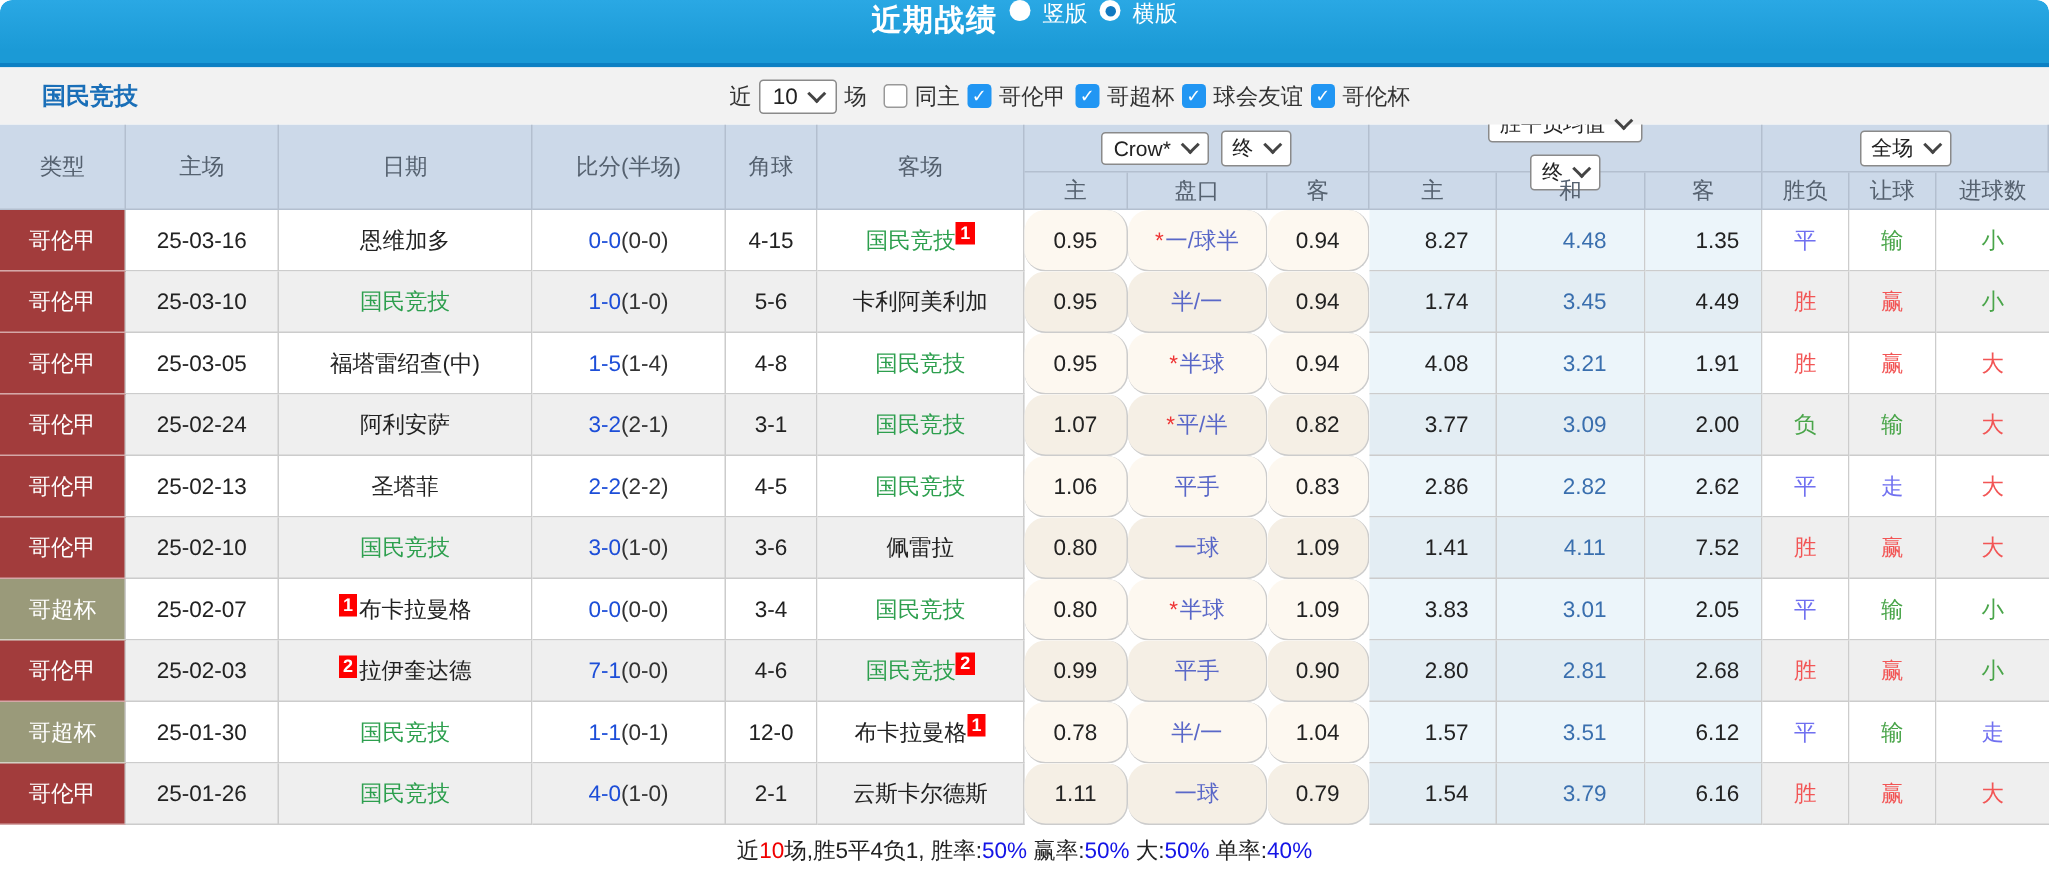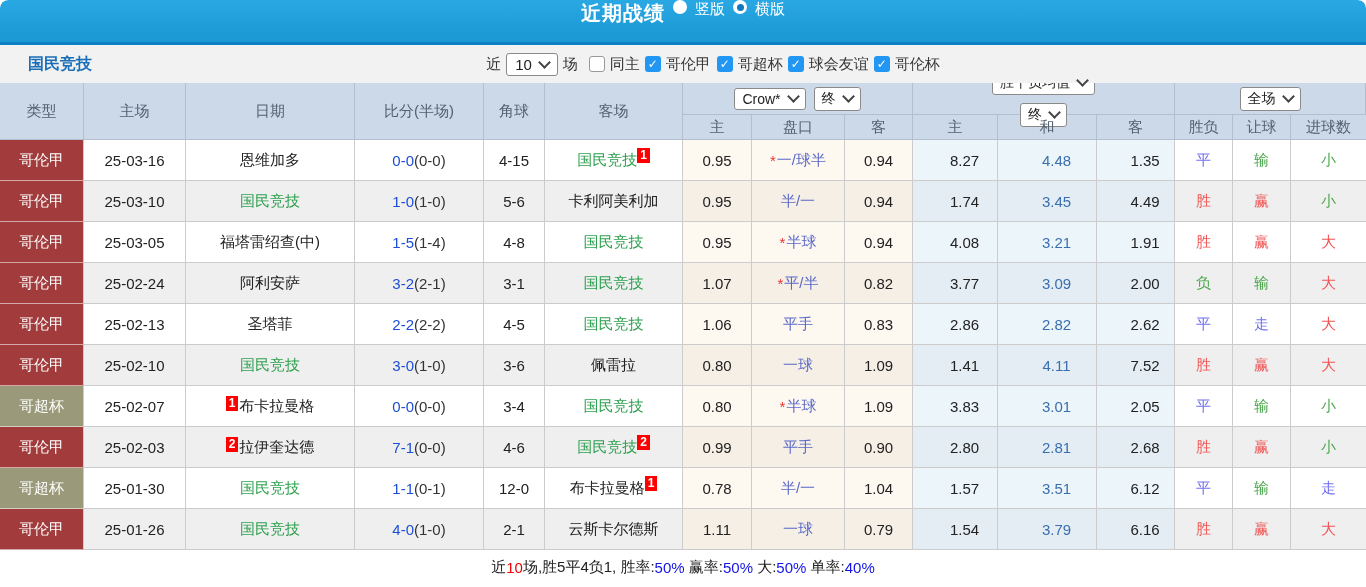"0.95" .row .cell.cream { border-radius: none -> 14px }
